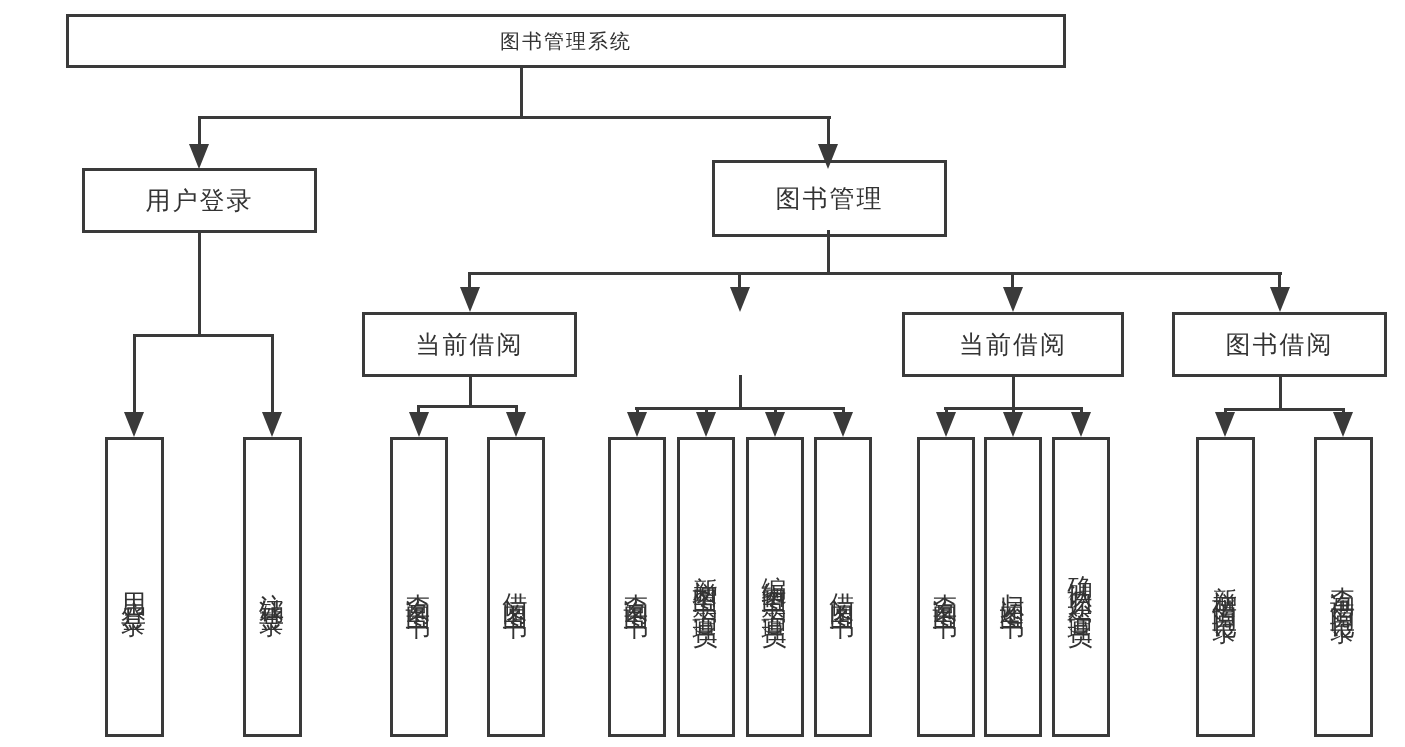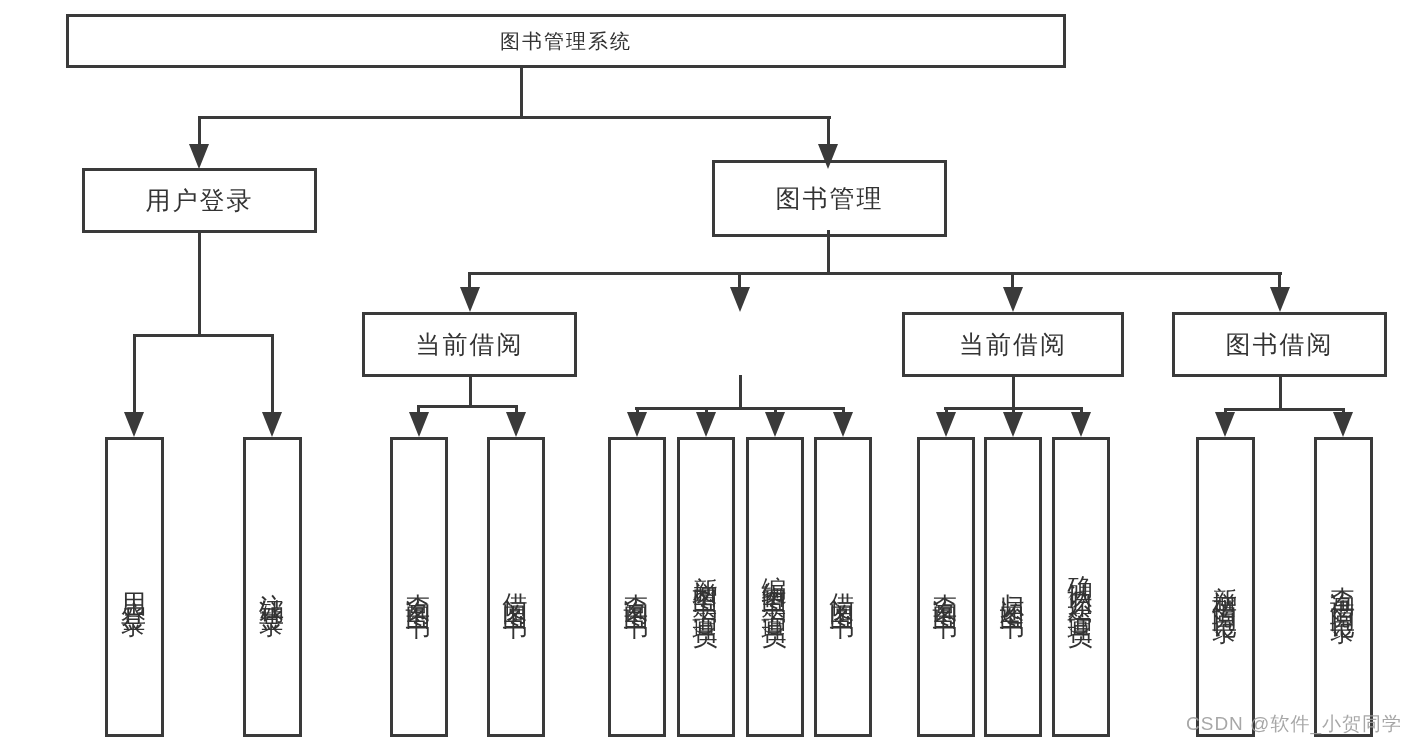"CSDN @软件_小贺同学" div.watermark { html: <div>CSDN @软件_小贺同学</div> -> none }
